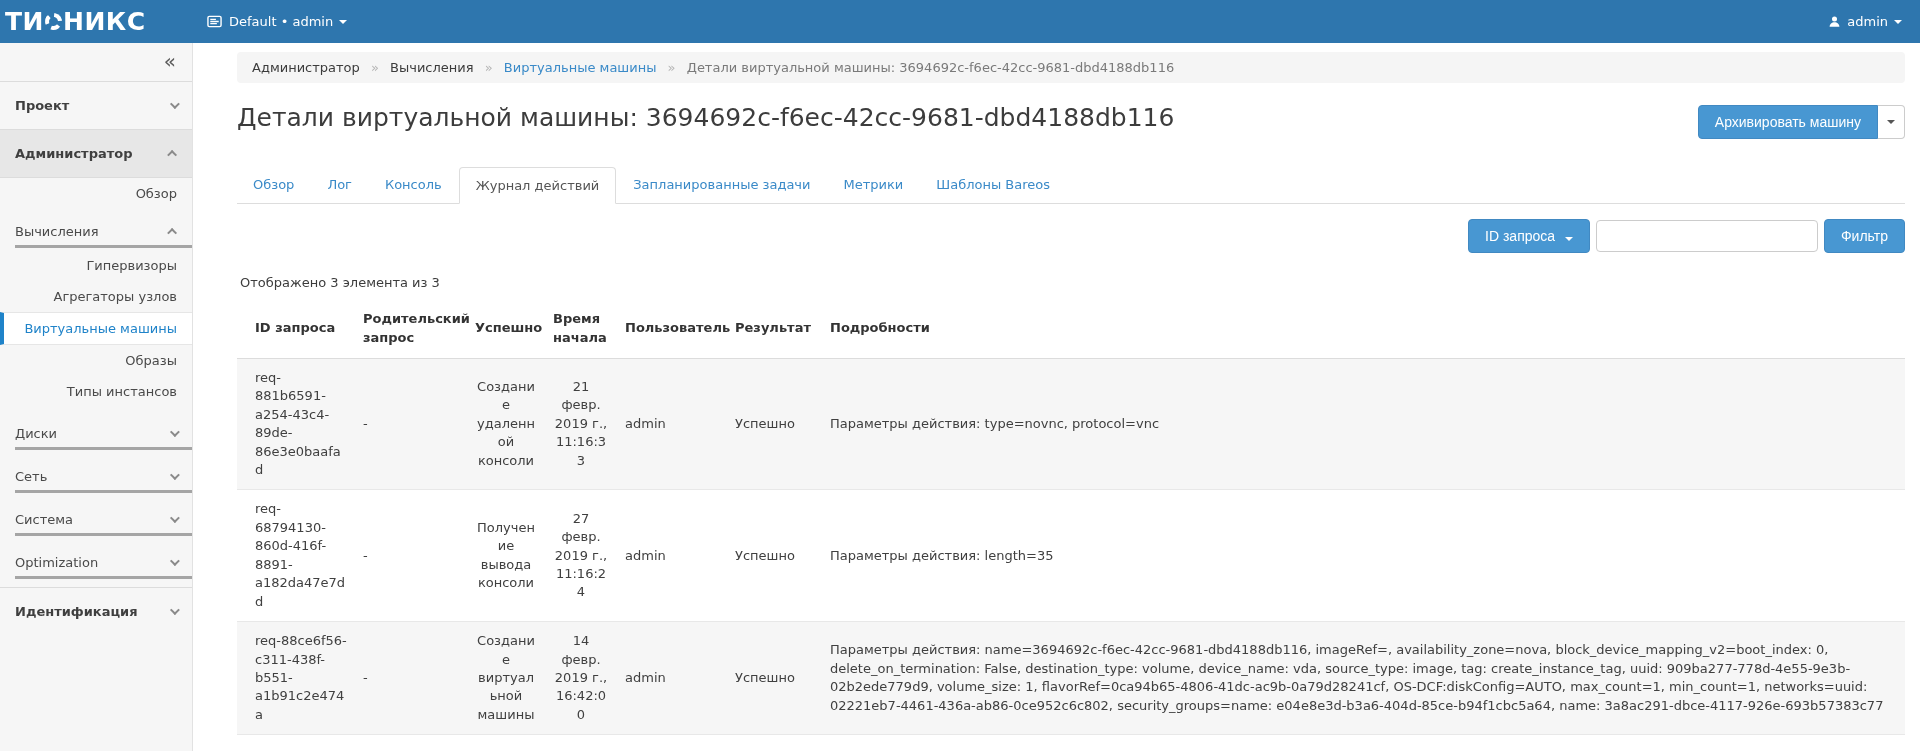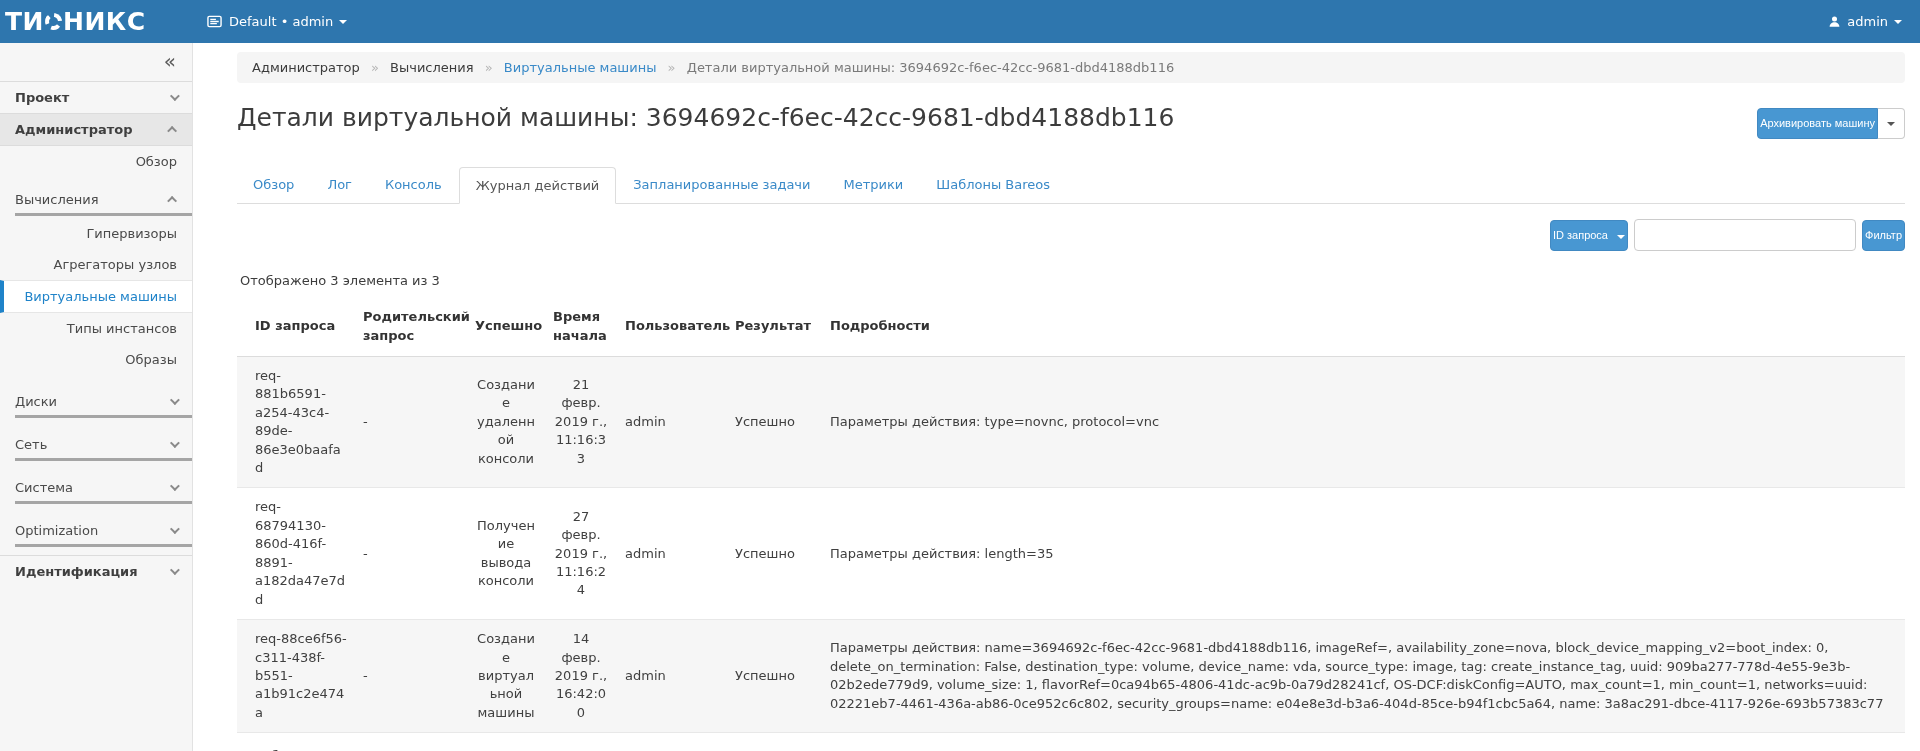"Проект" .side-top { padding: 8px 15px -> 16px 15px }
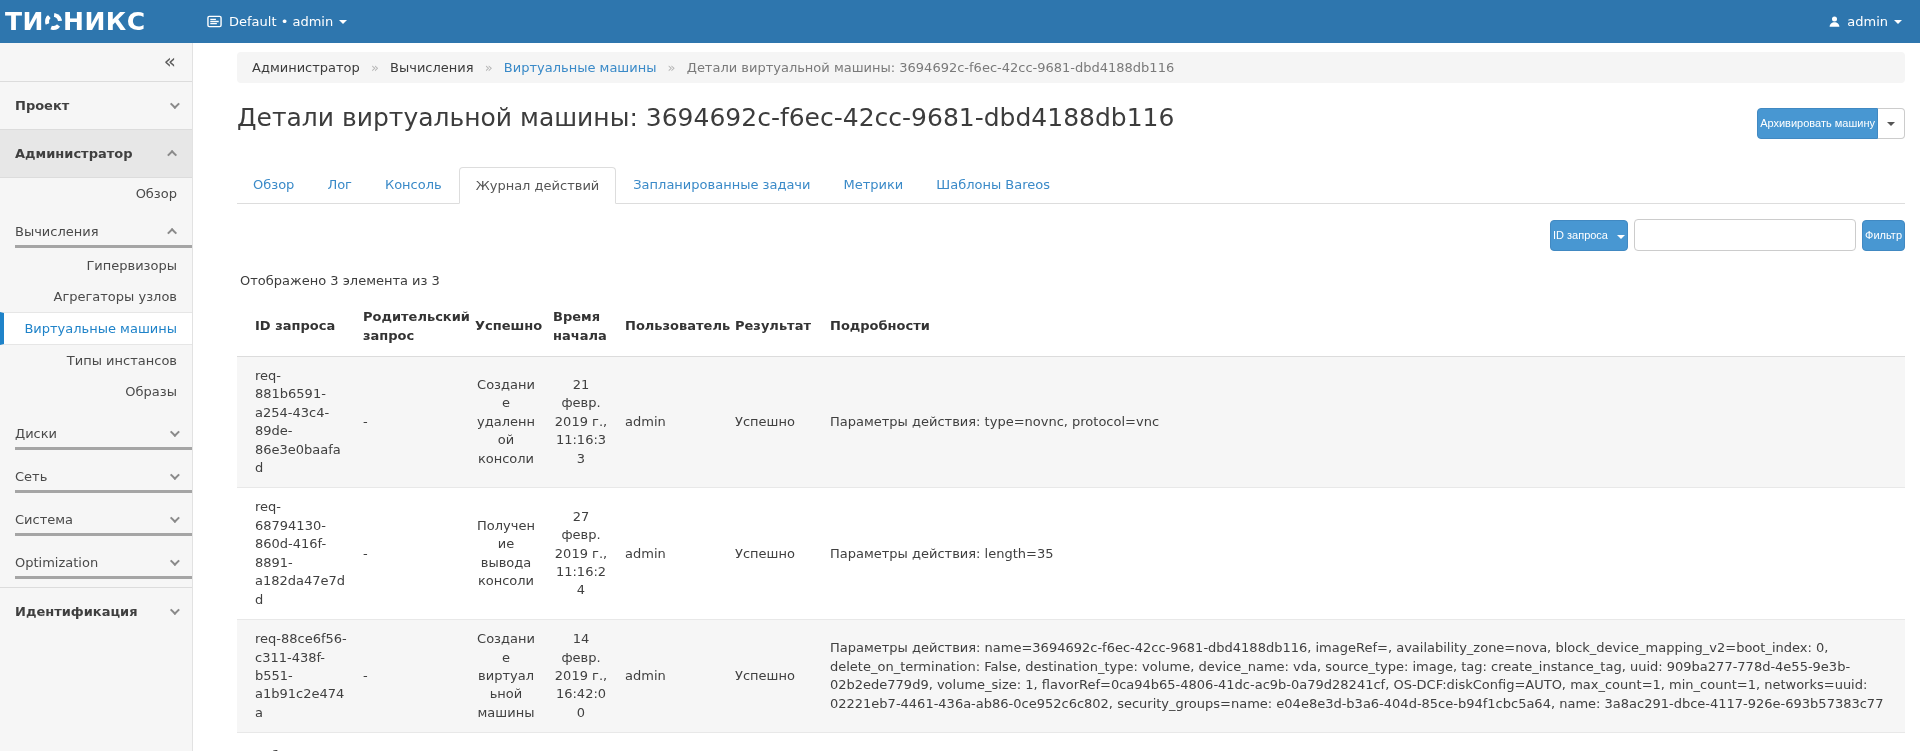"Архивировать машину" .btn { font-size: 11px -> 14px; padding: 9px 2px -> 9px 16px }
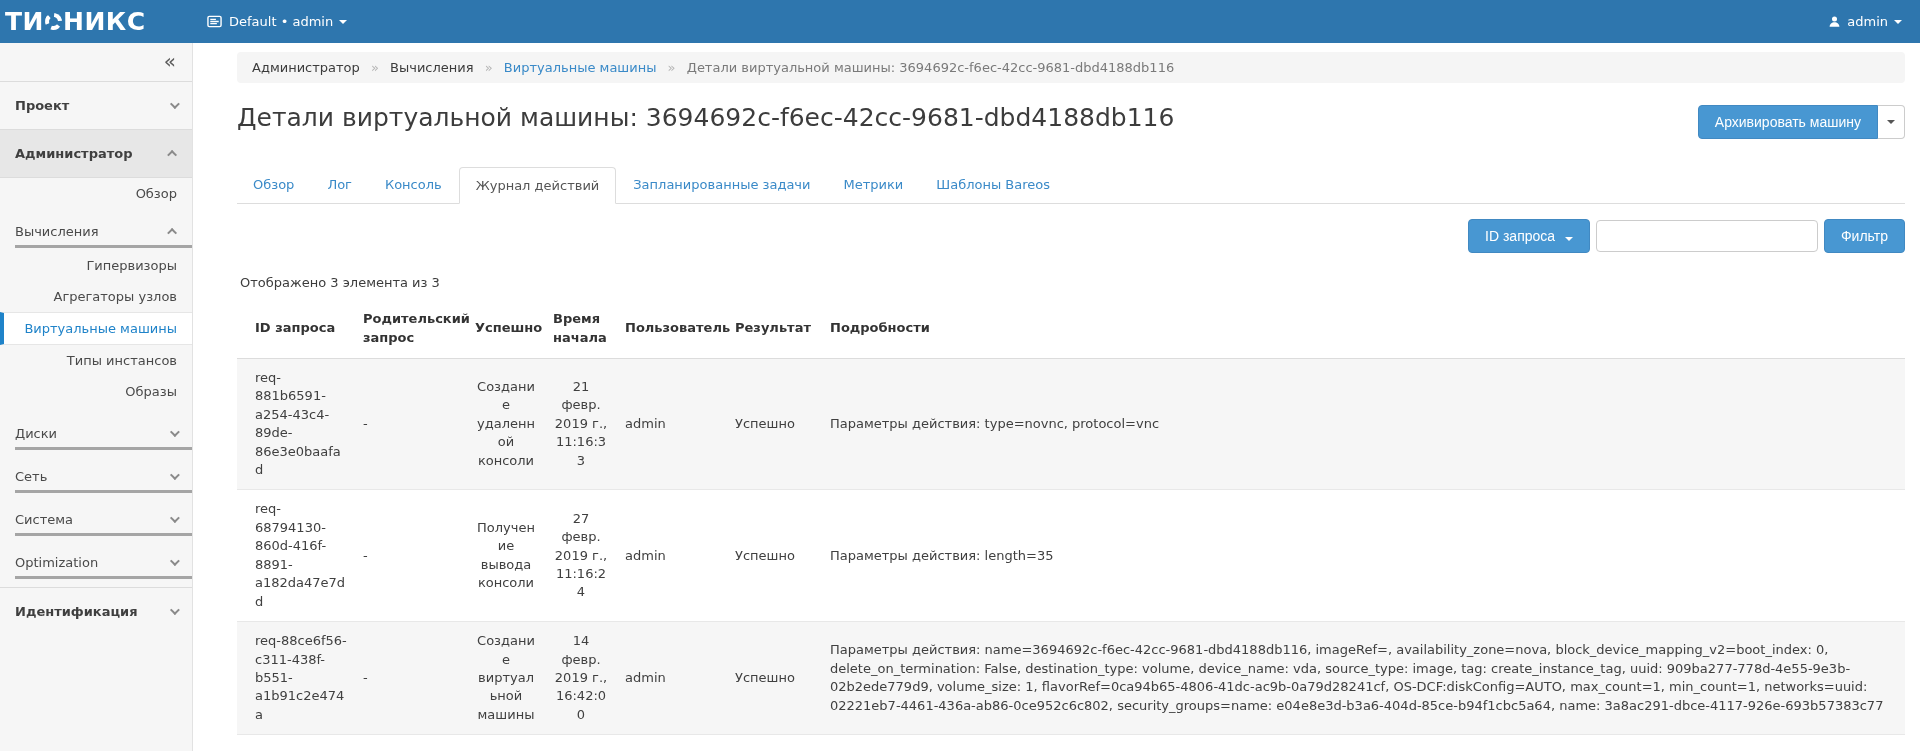"Типы инстансов" a.side-child { order: before "Образы" -> after "Образы" }
